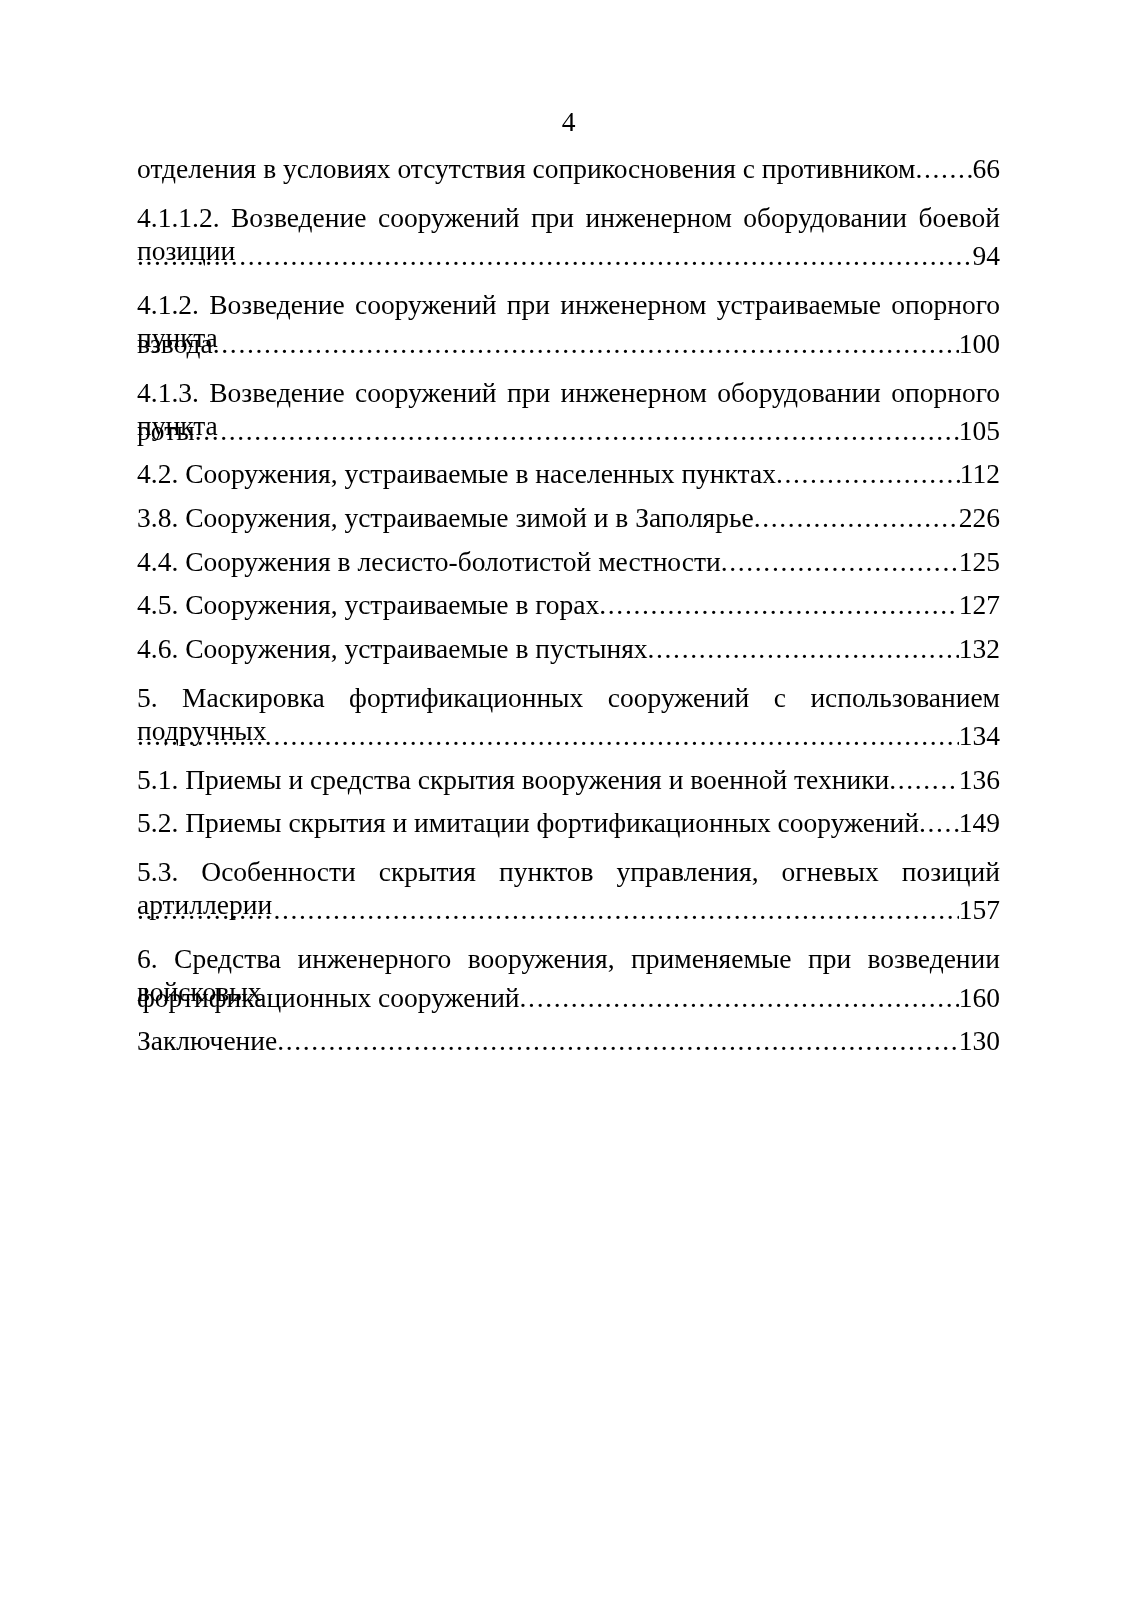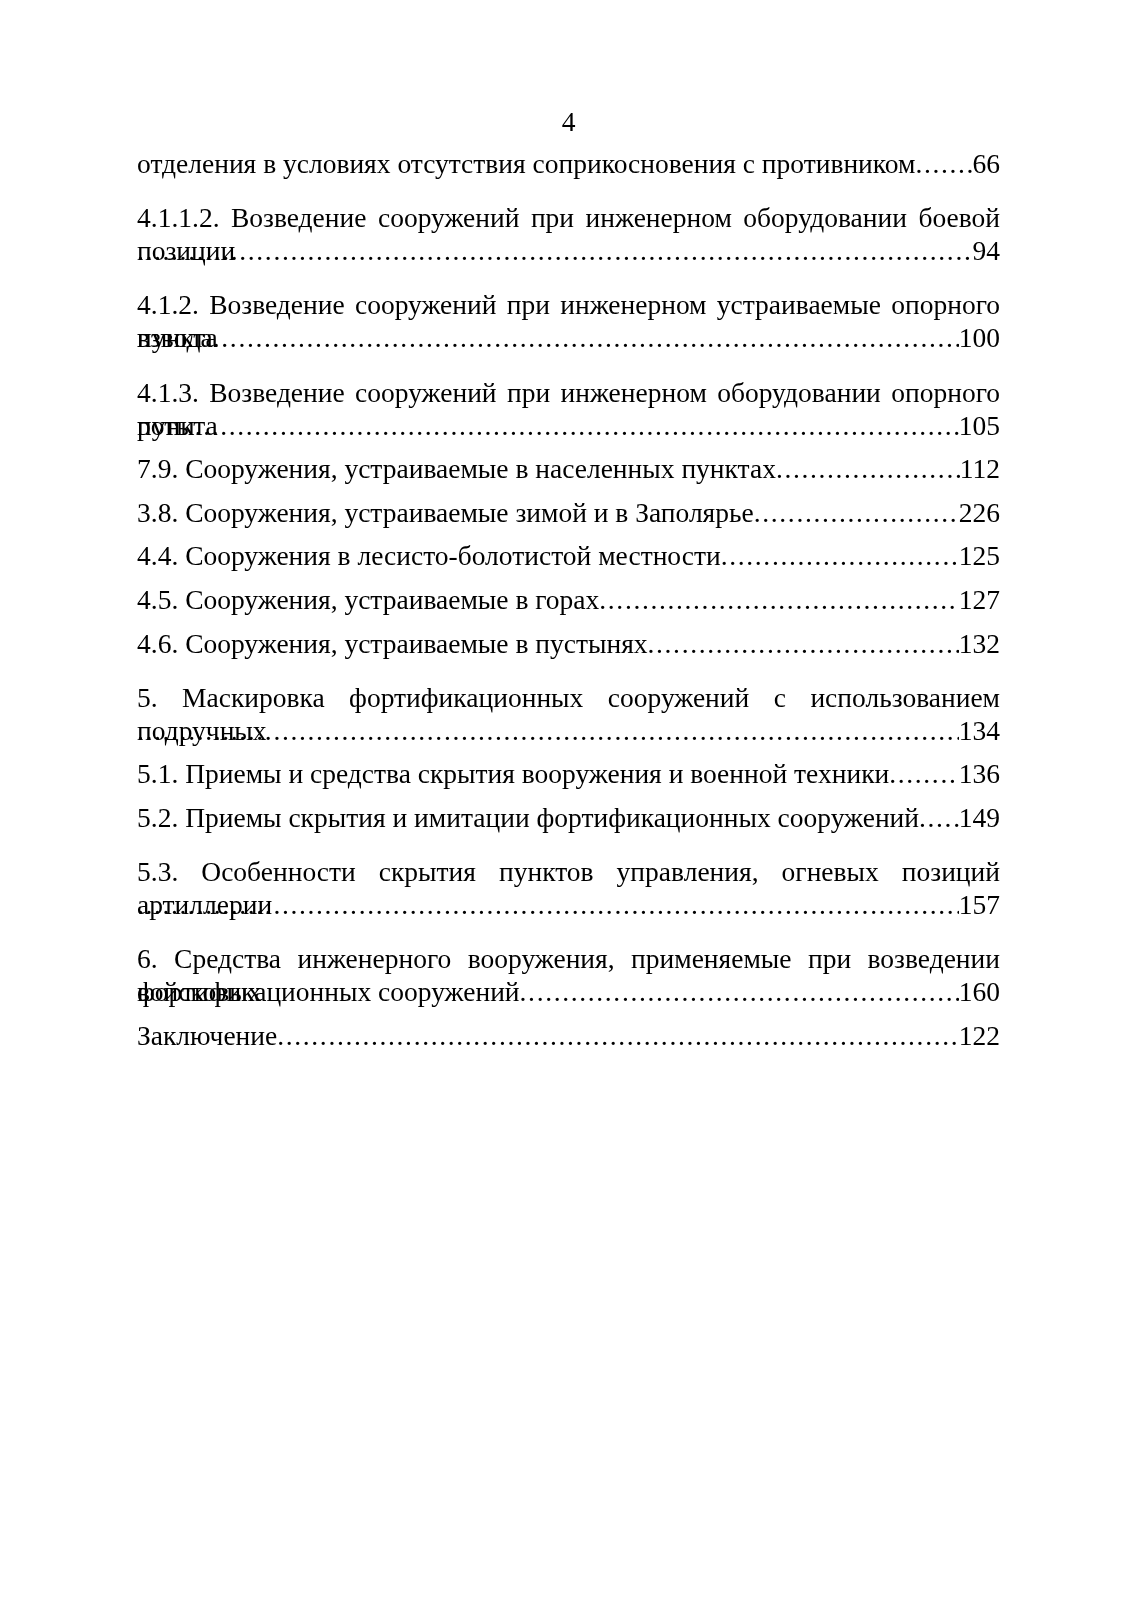"отделения в условиях отсутствия" .row.leader-row { align-items: flex-start -> center }
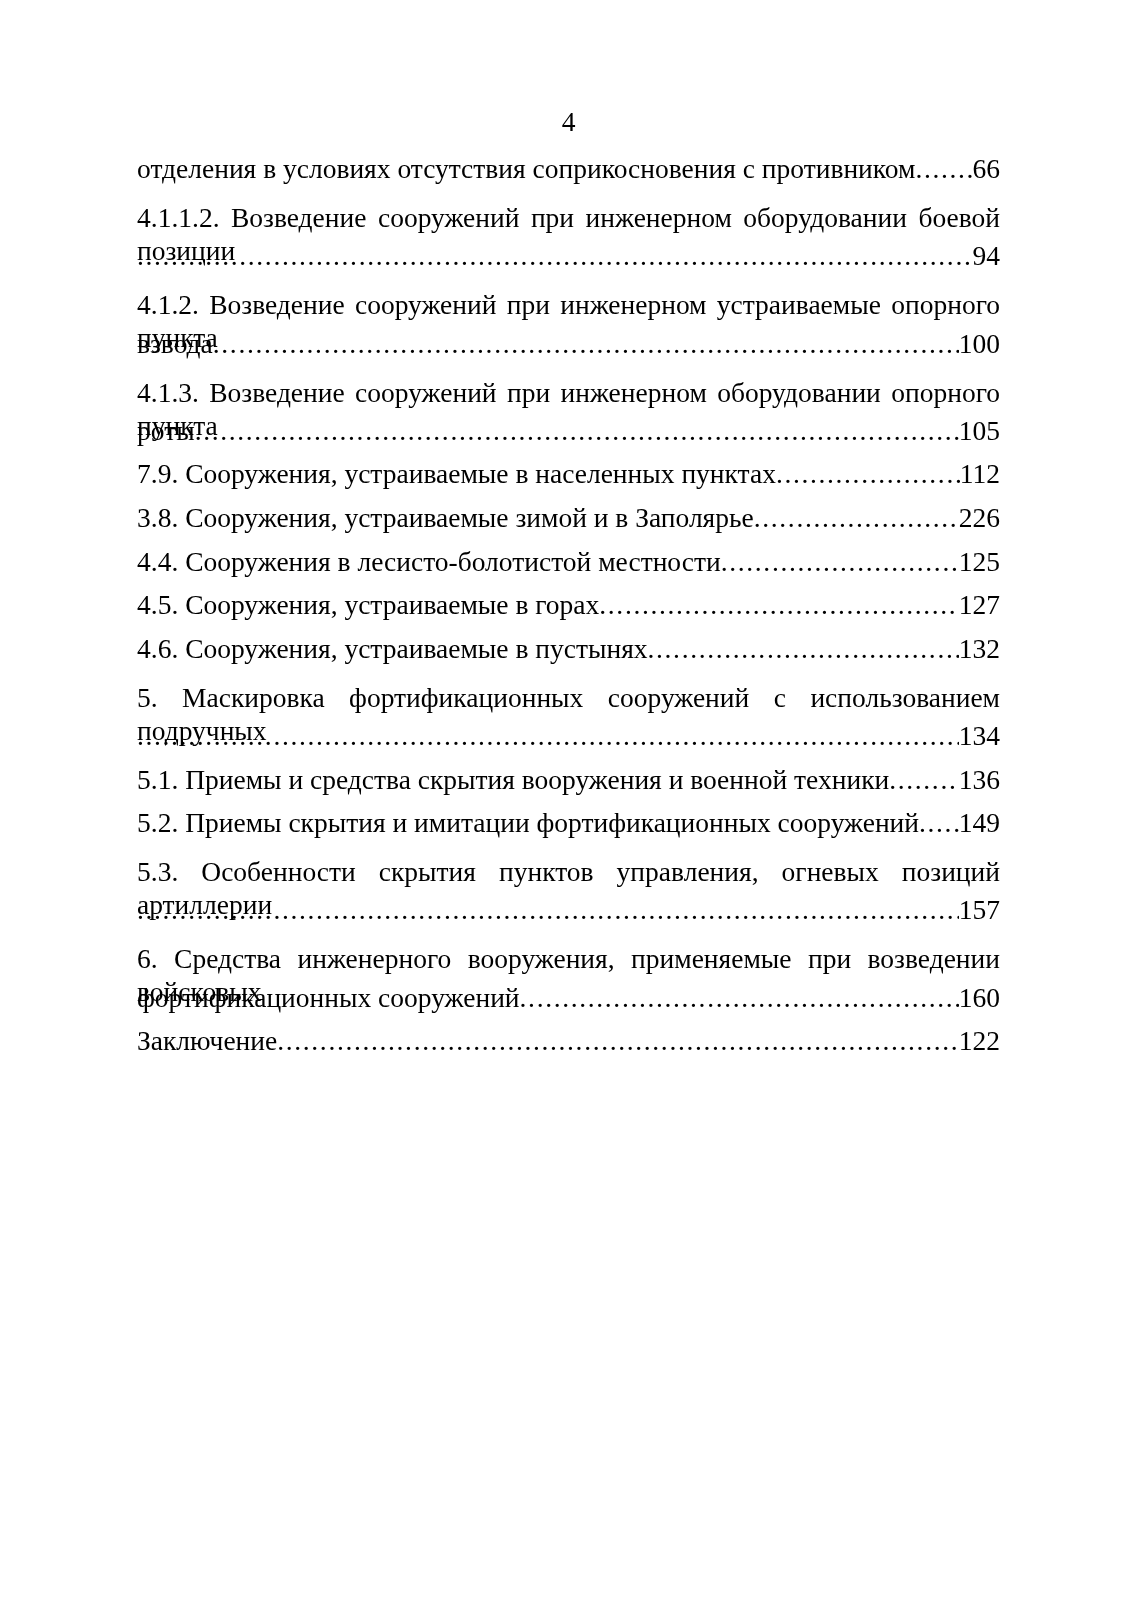"7.9. Сооружения, устраиваемые в" span.t { text: 7.9 -> 4.2 }
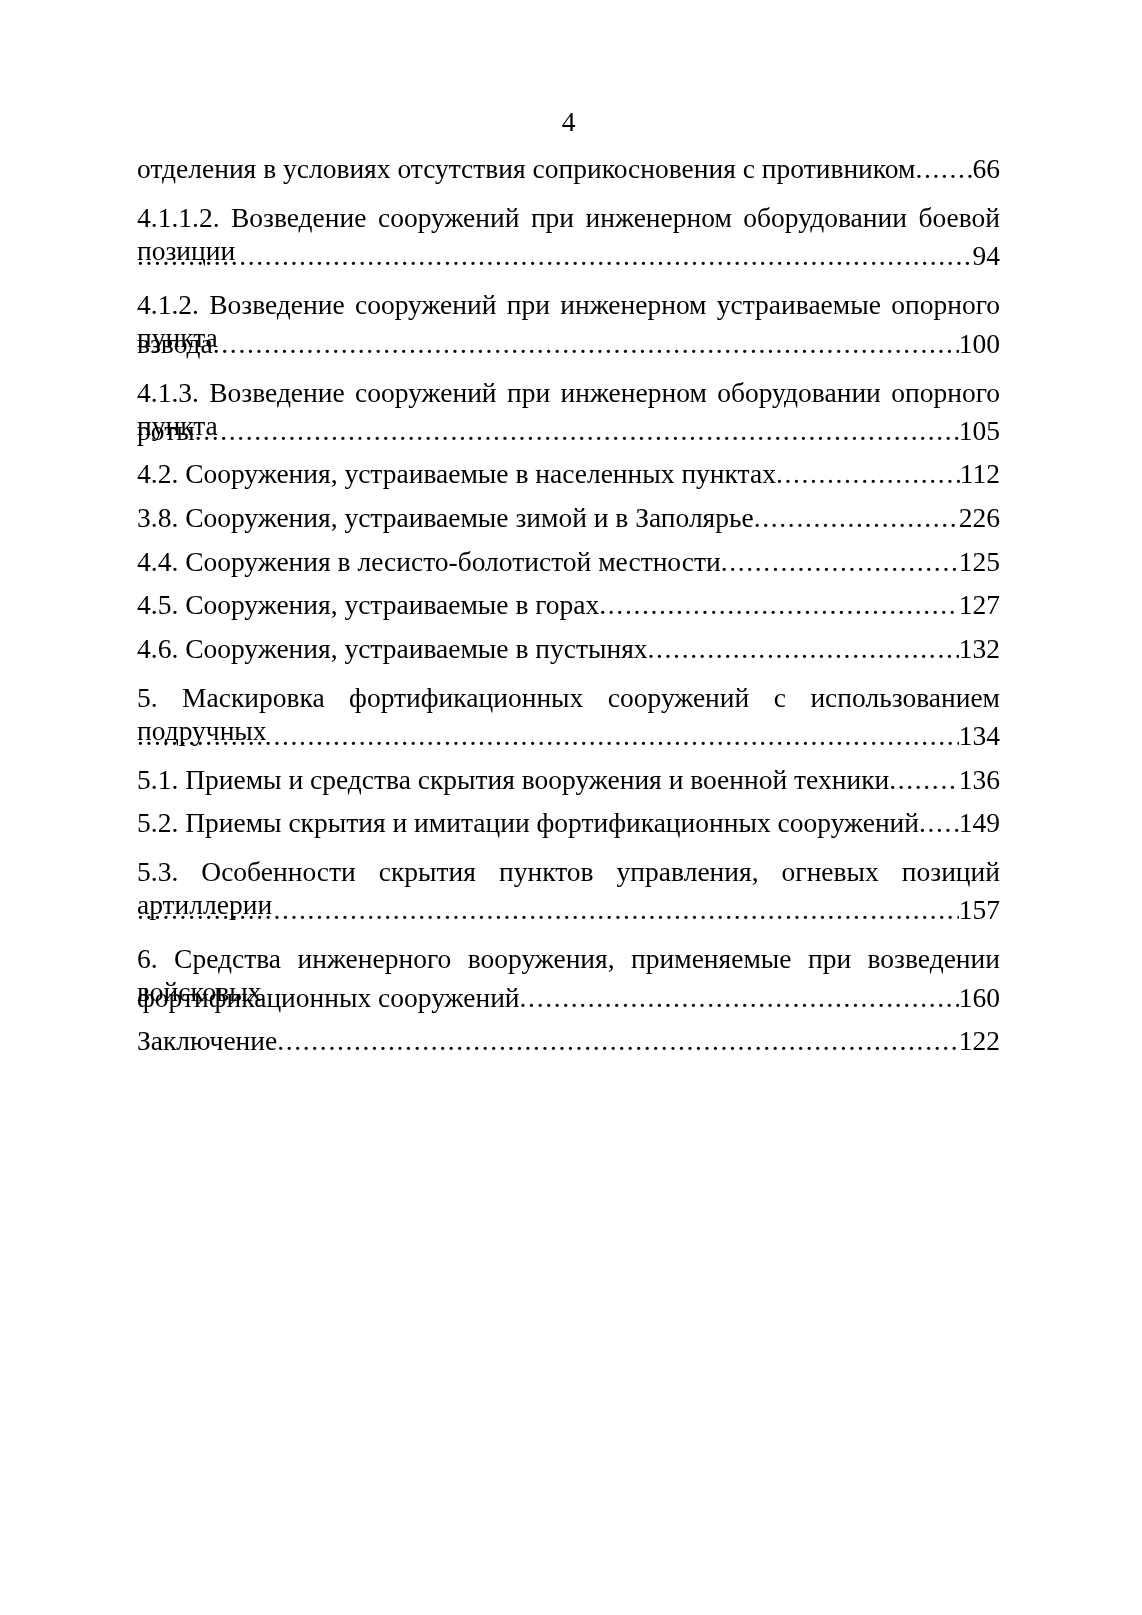"122" span.pg { text: 122 -> 130 }
